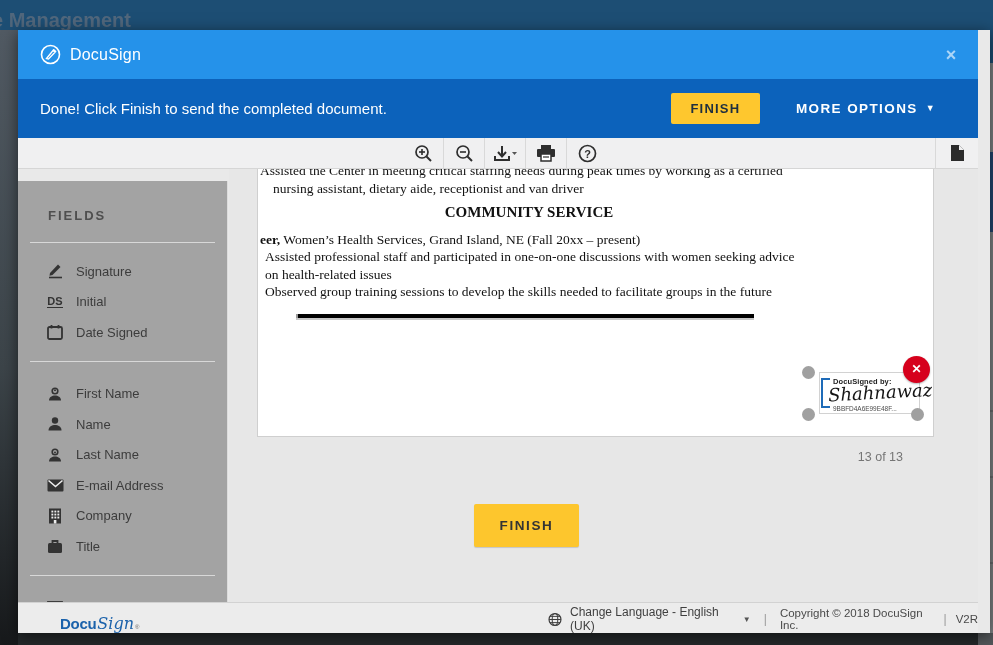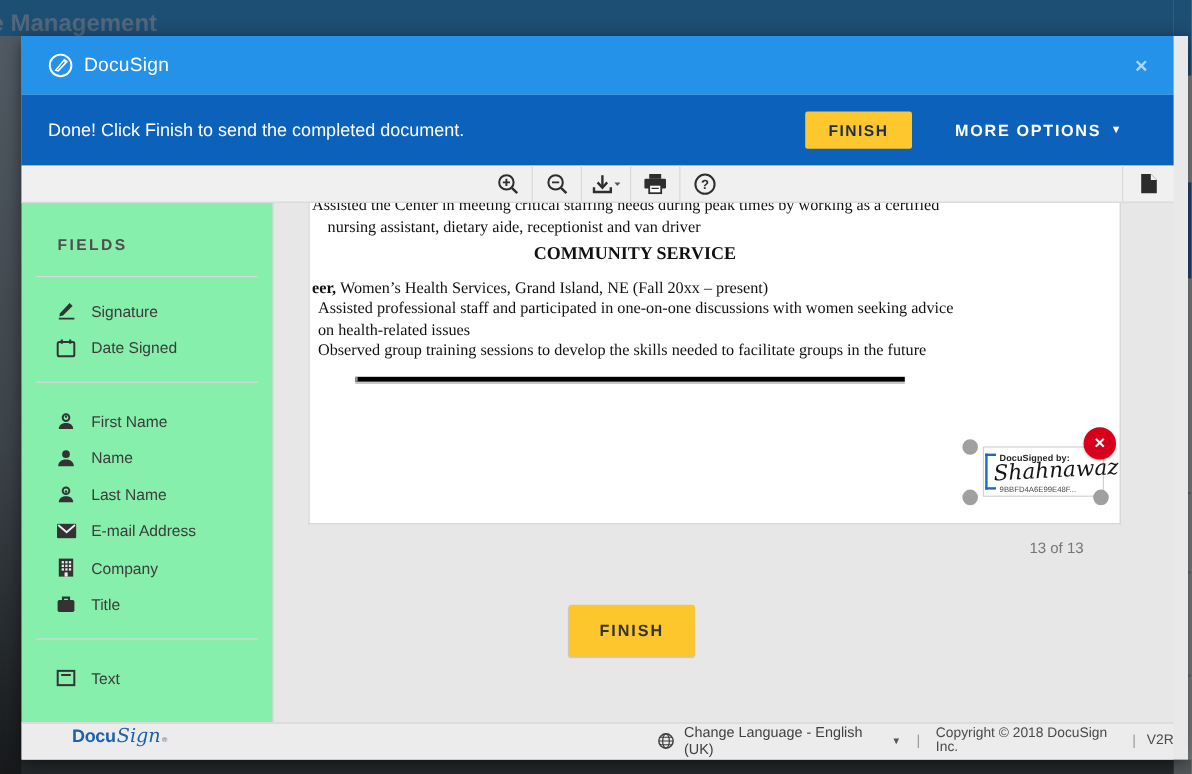"FIELDS" .sidebar { background: #86efac -> #a3a3a3; top: 0 -> 12px }
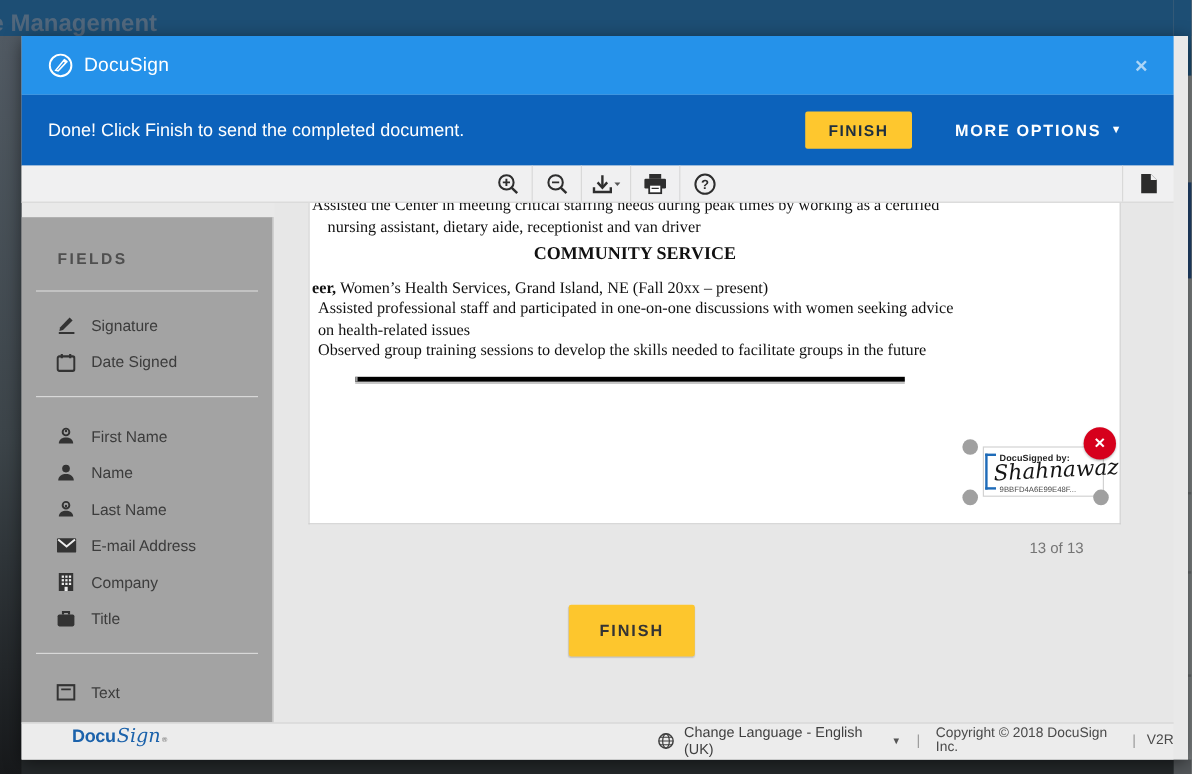"DS" div.sb-item { html: none -> <div> <span> <span>DS</span> </span> <span>Initial</span> </div> }
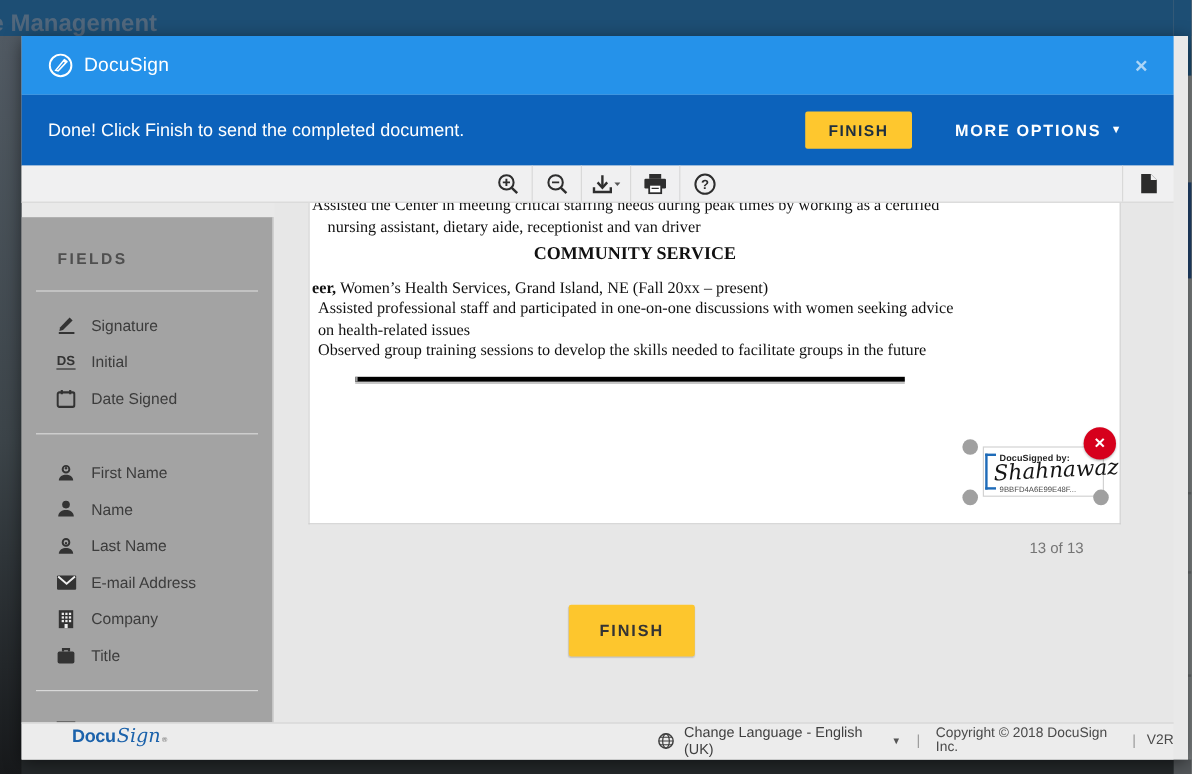"Docu" .m-footer { align-items: flex-start -> flex-end }
